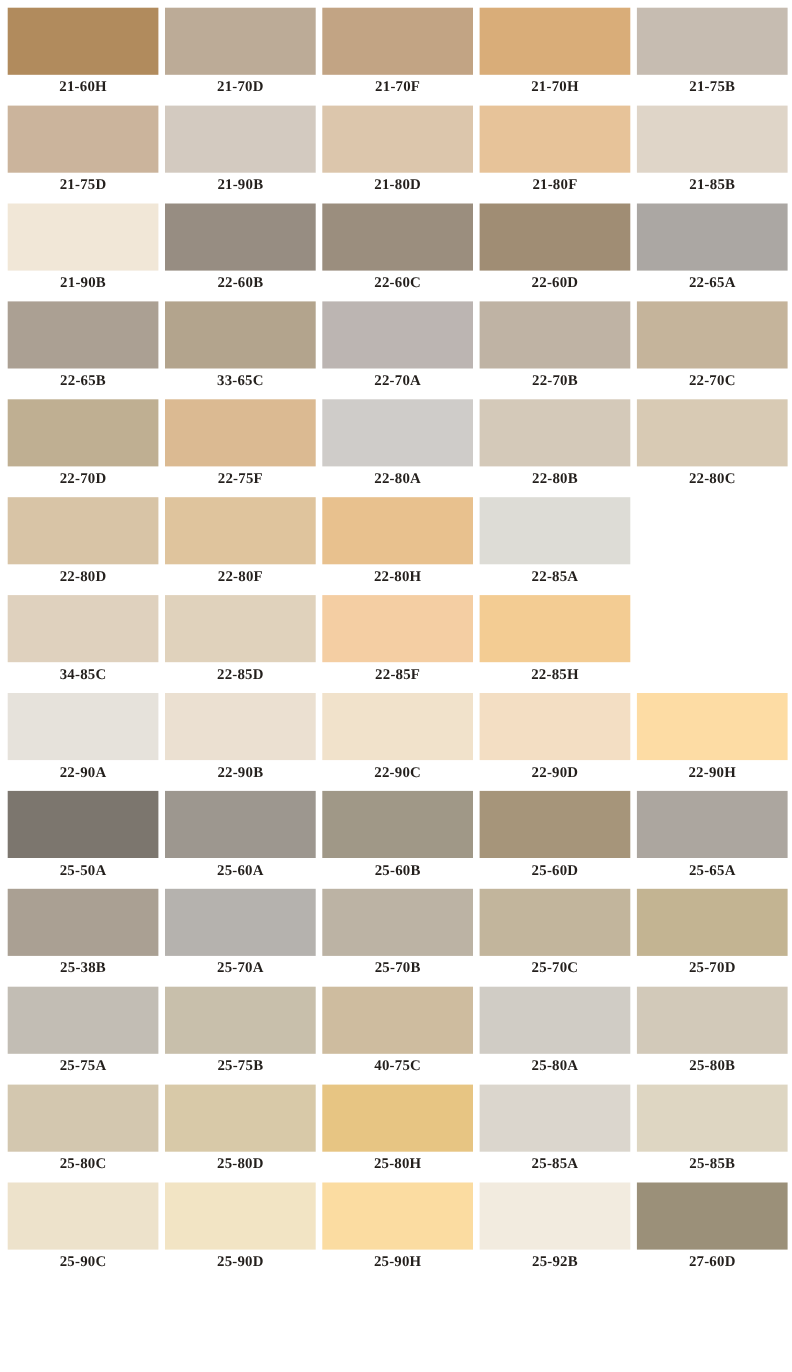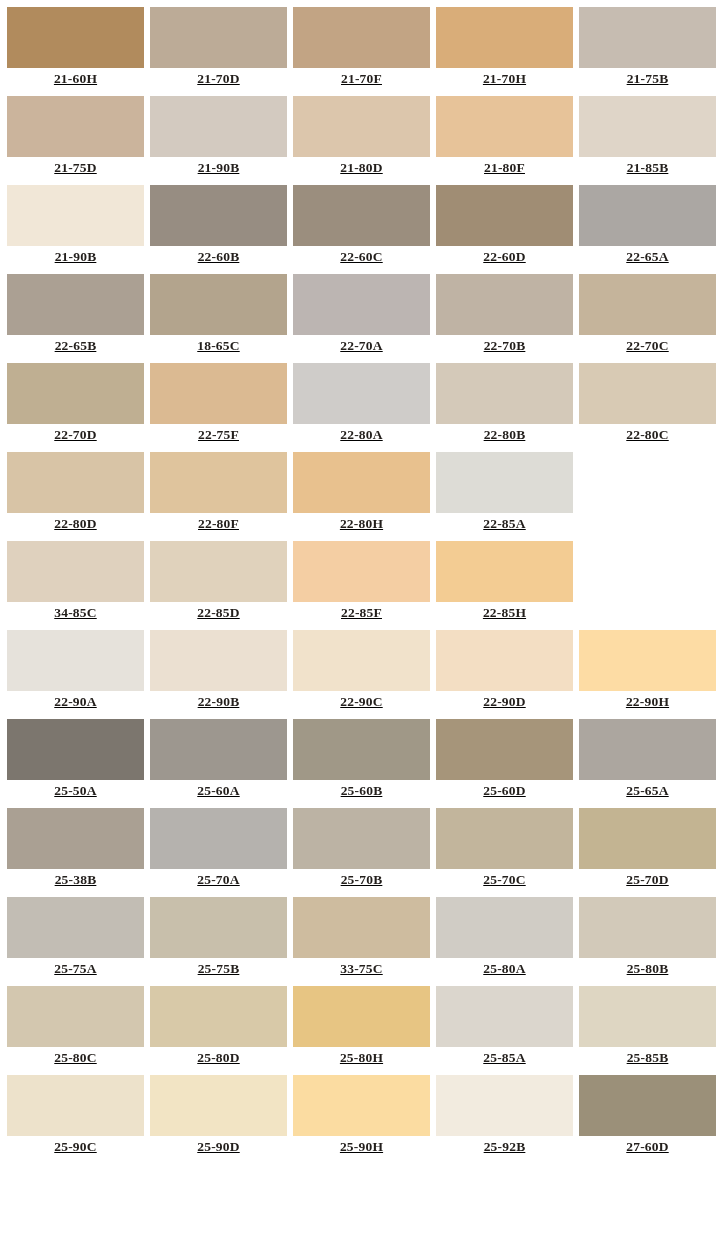"21-60H" .swatch-row { text-decoration: underline -> none }
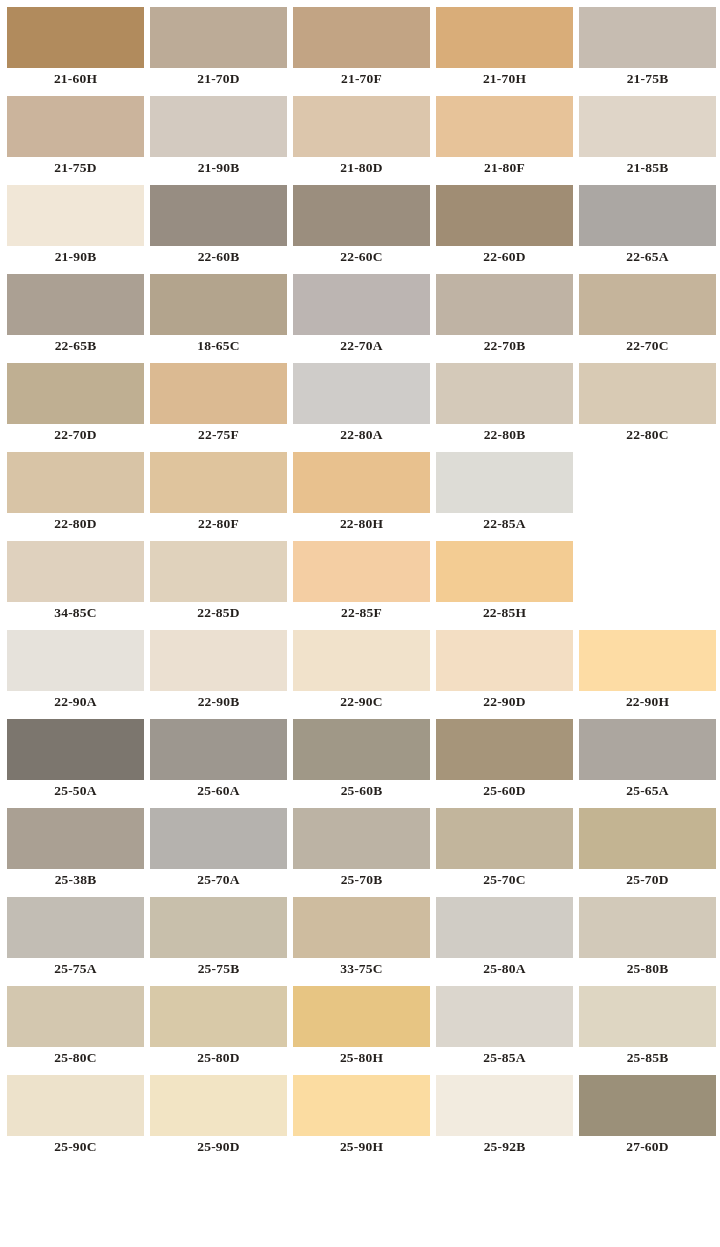"18-65C" div.swatch-label { text: 18-65C -> 33-65C }
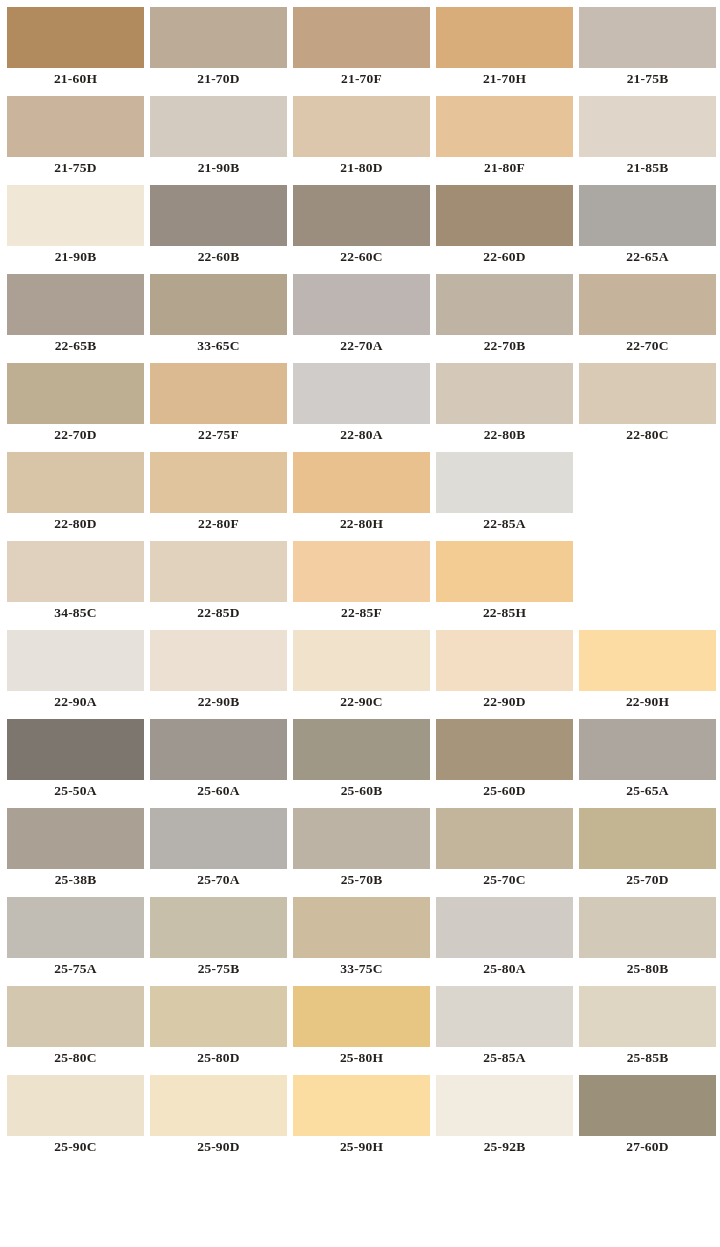"33-75C" div.swatch-label { text: 33-75C -> 40-75C }
